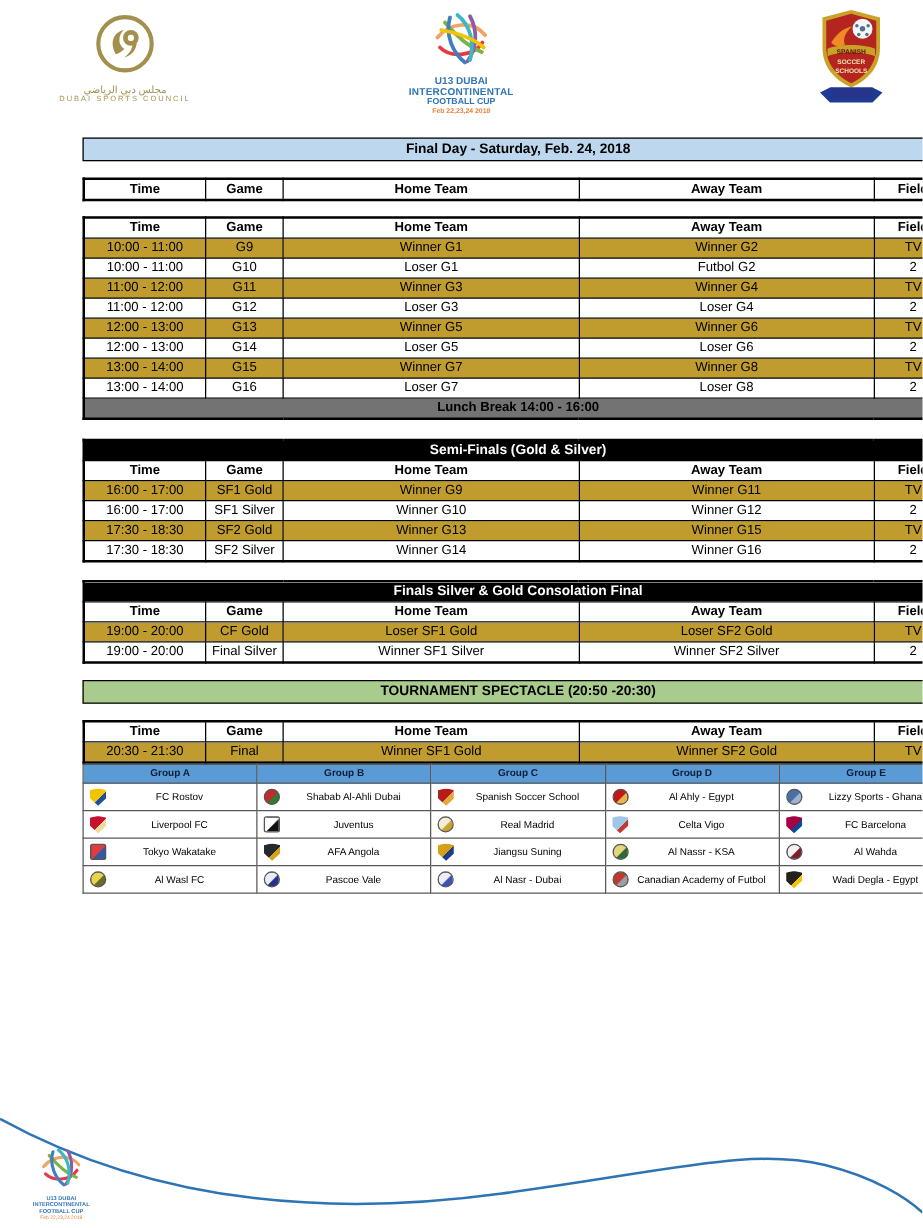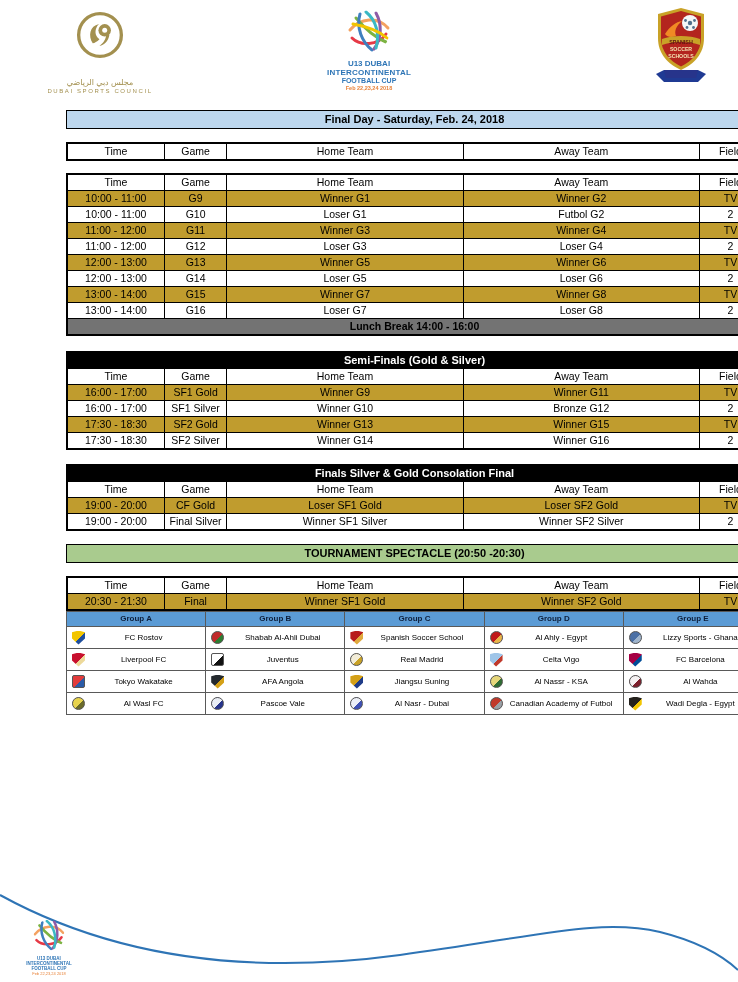"مجلس دبي الرياضي" .logo-dsc .ar { margin-top: 14px -> 2px }
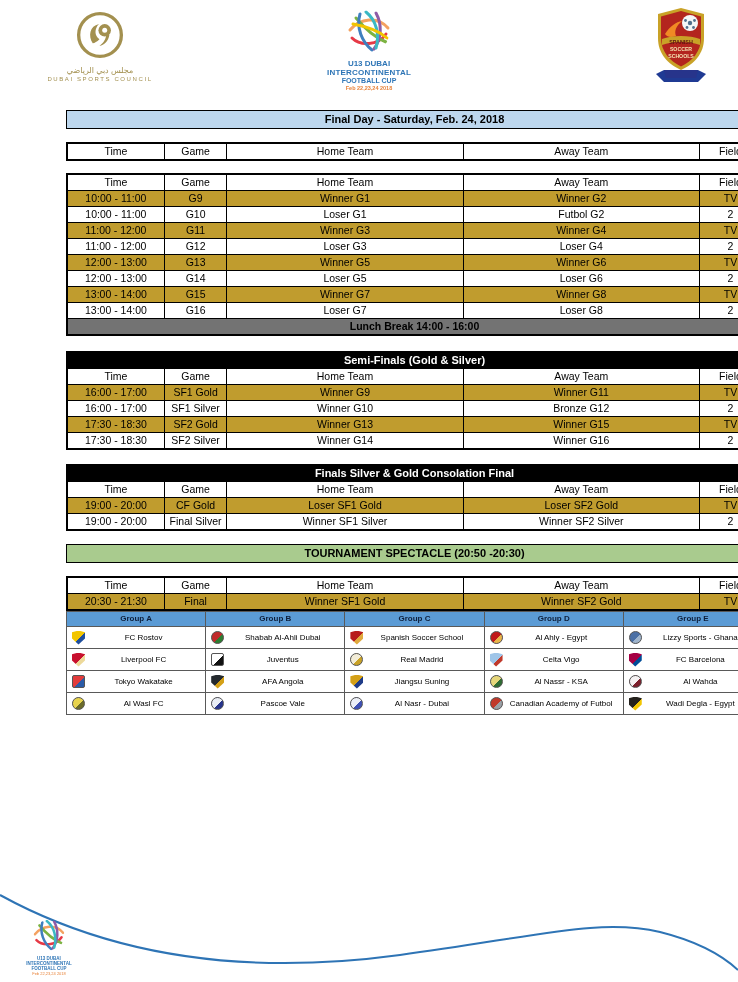"Time" tr.t-cols td { font-weight: normal -> bold }
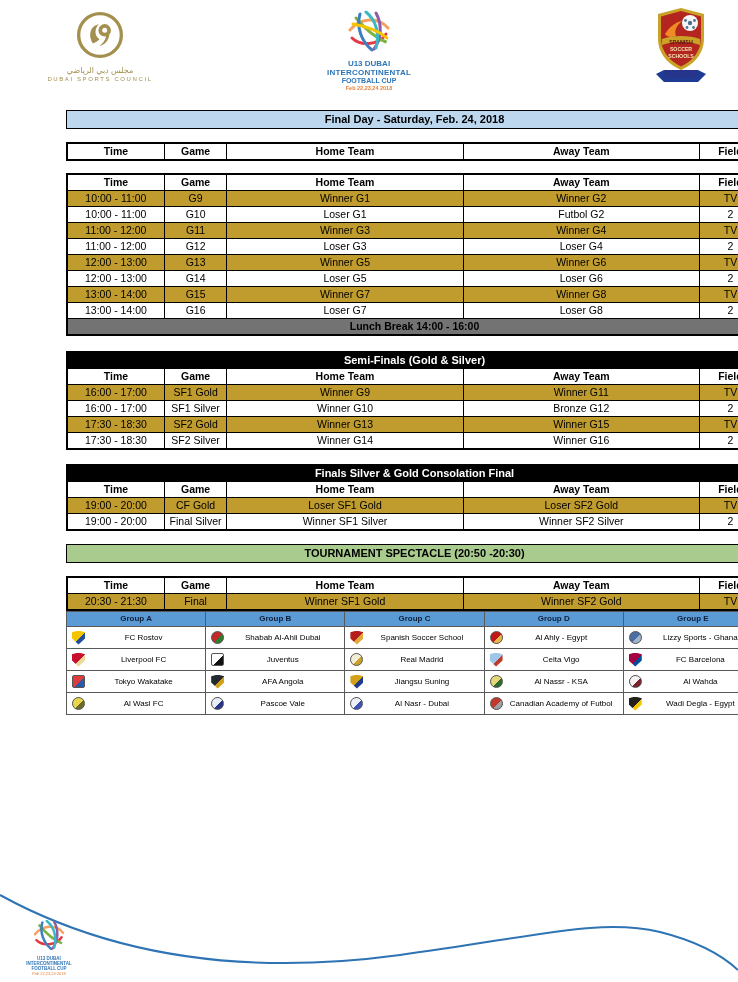"Bronze G12" td { text: Bronze -> Winner }
